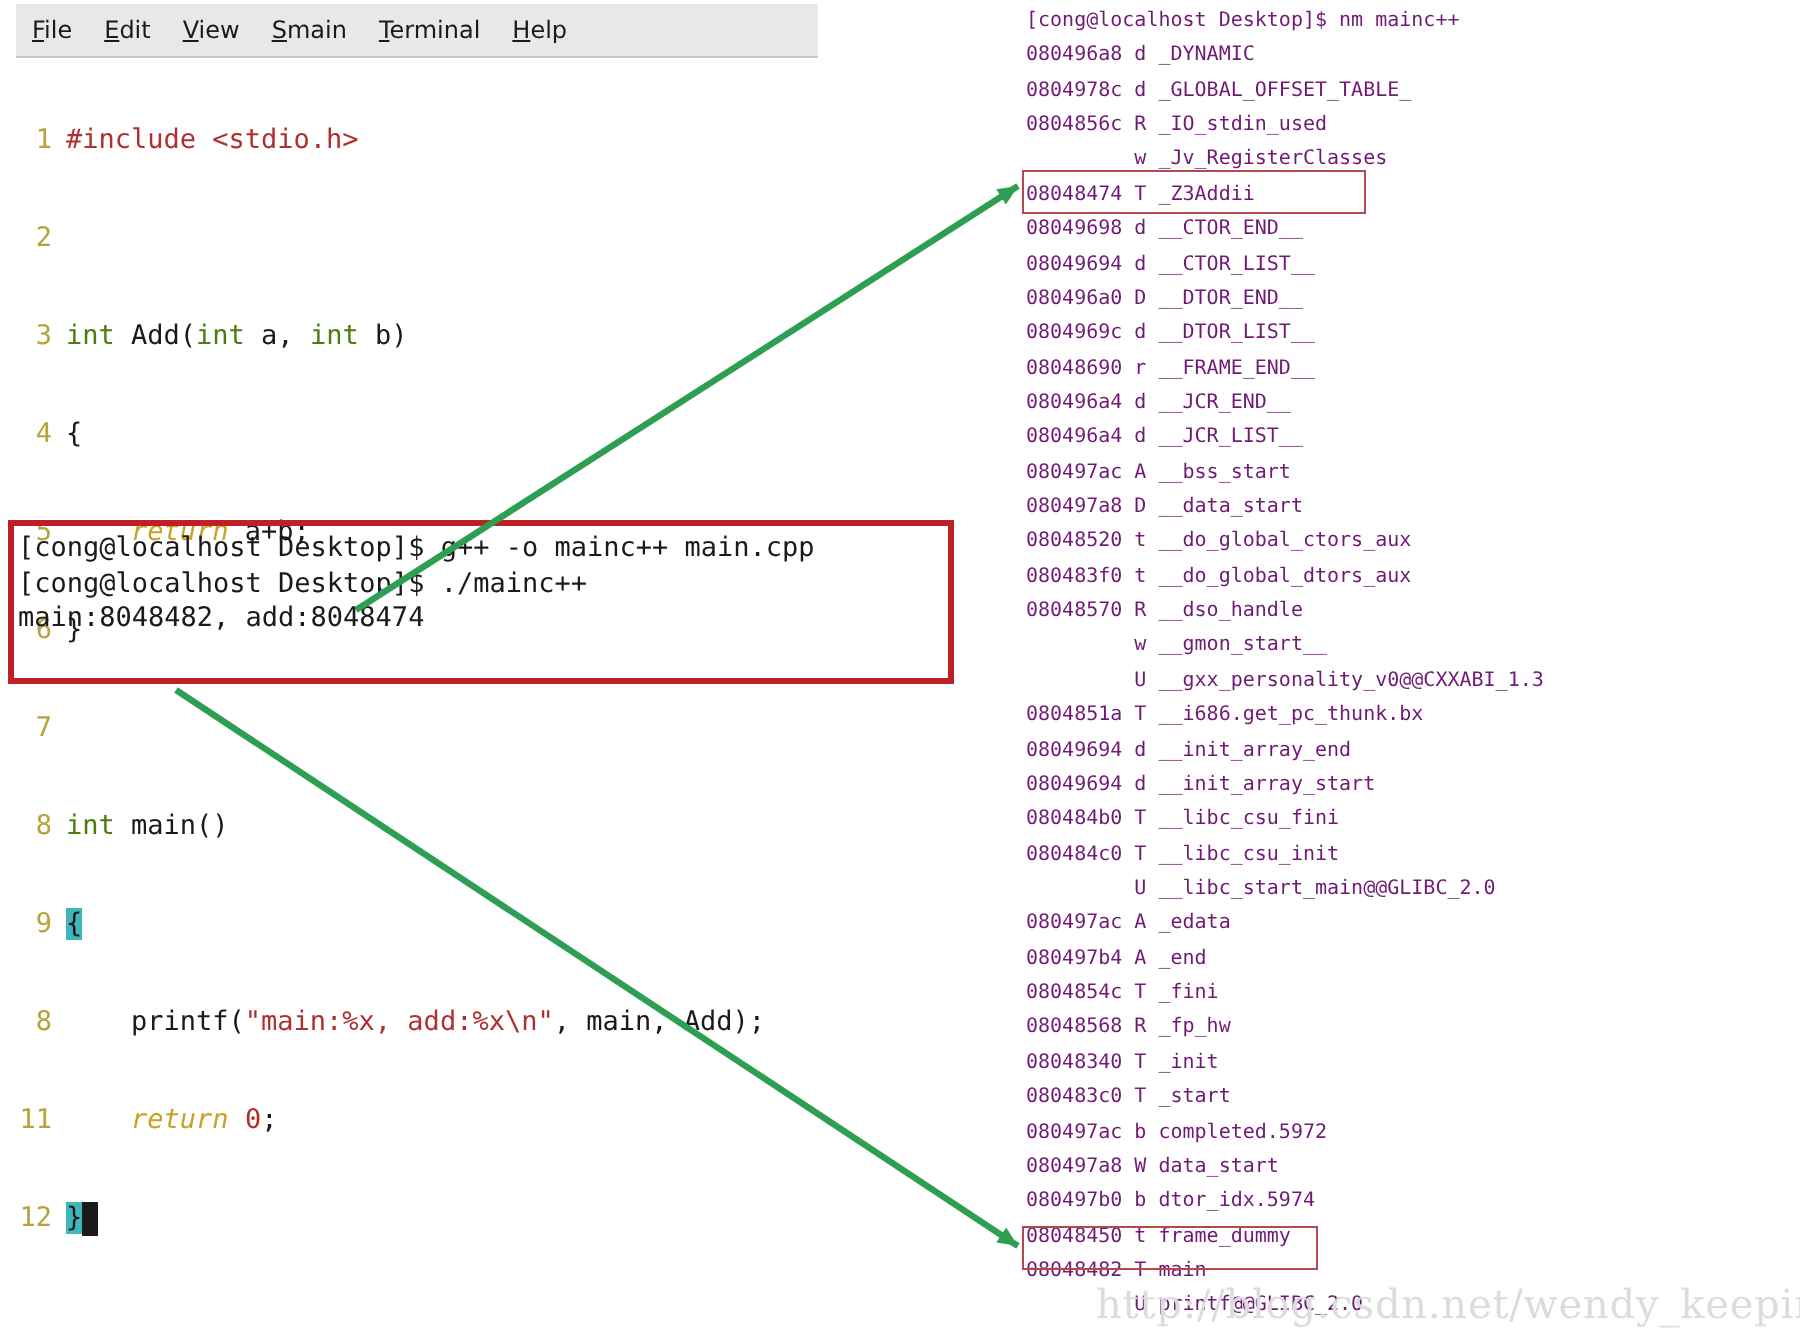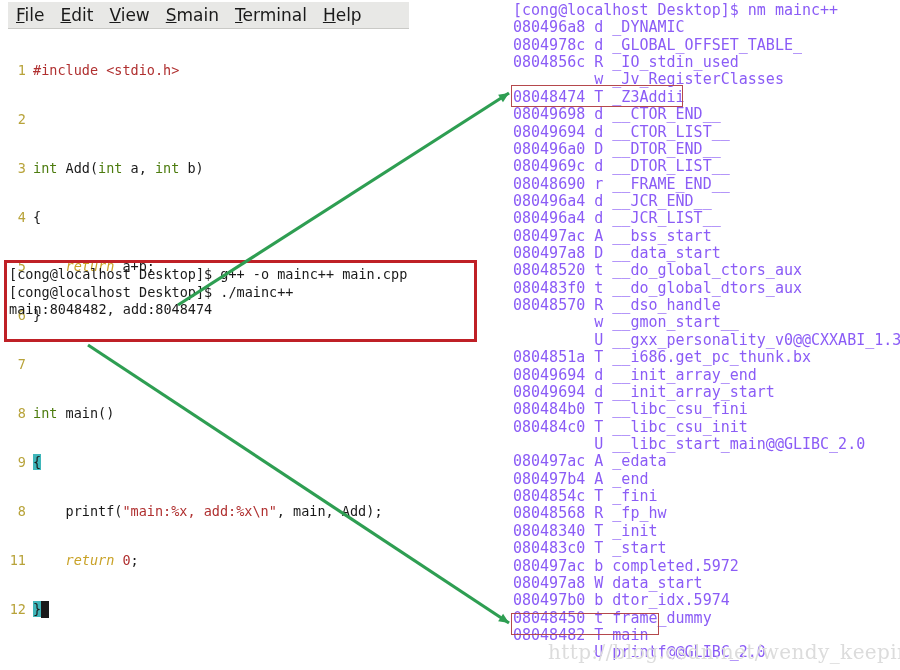"File" .menu-item { font-size: 17px -> 12px }
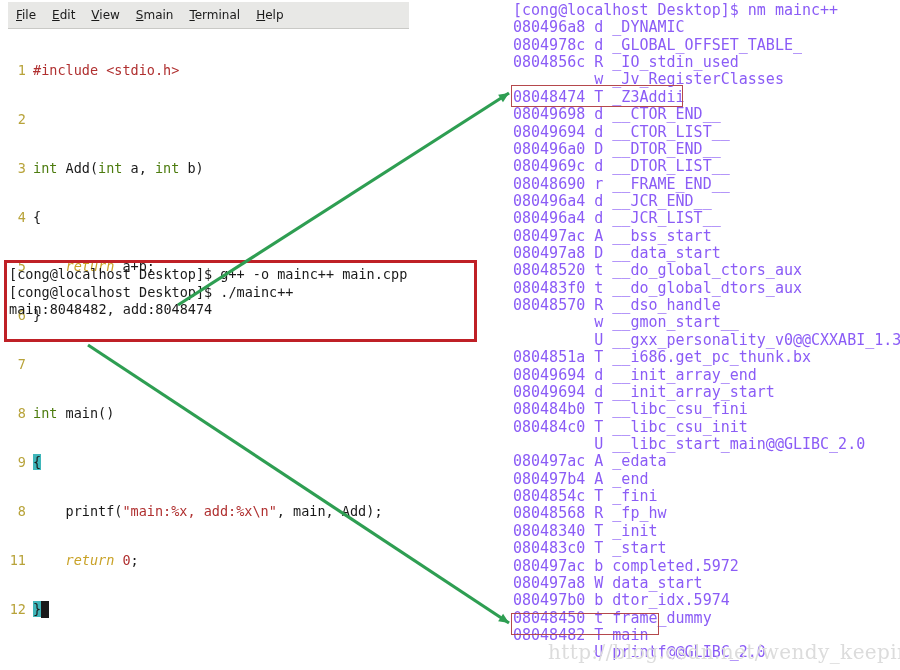"[cong@localhost Desktop]$ nm mainc++" #nm-listing { color: #8b5cf6 -> #701a75; font-size: 15px -> 10px }
